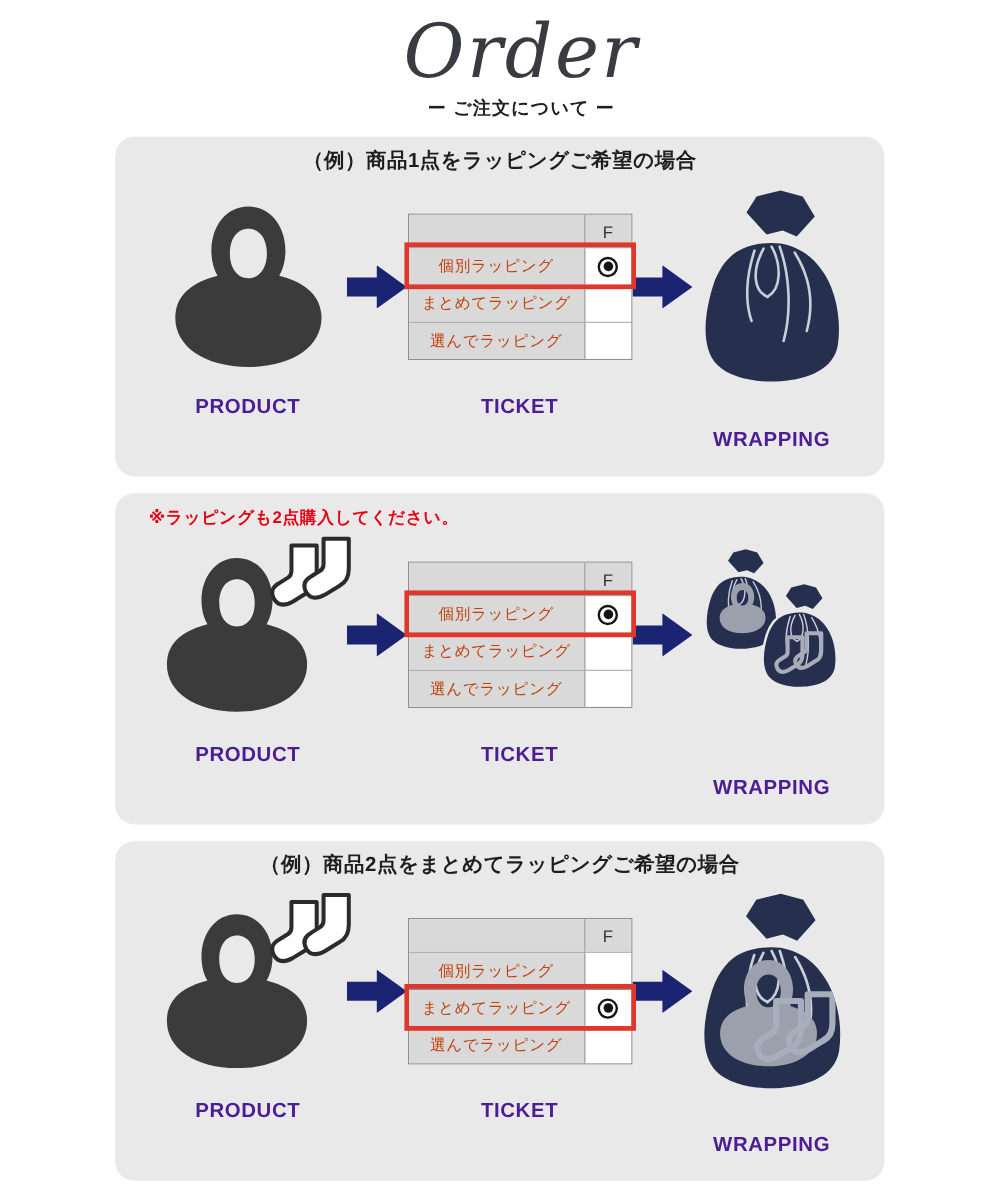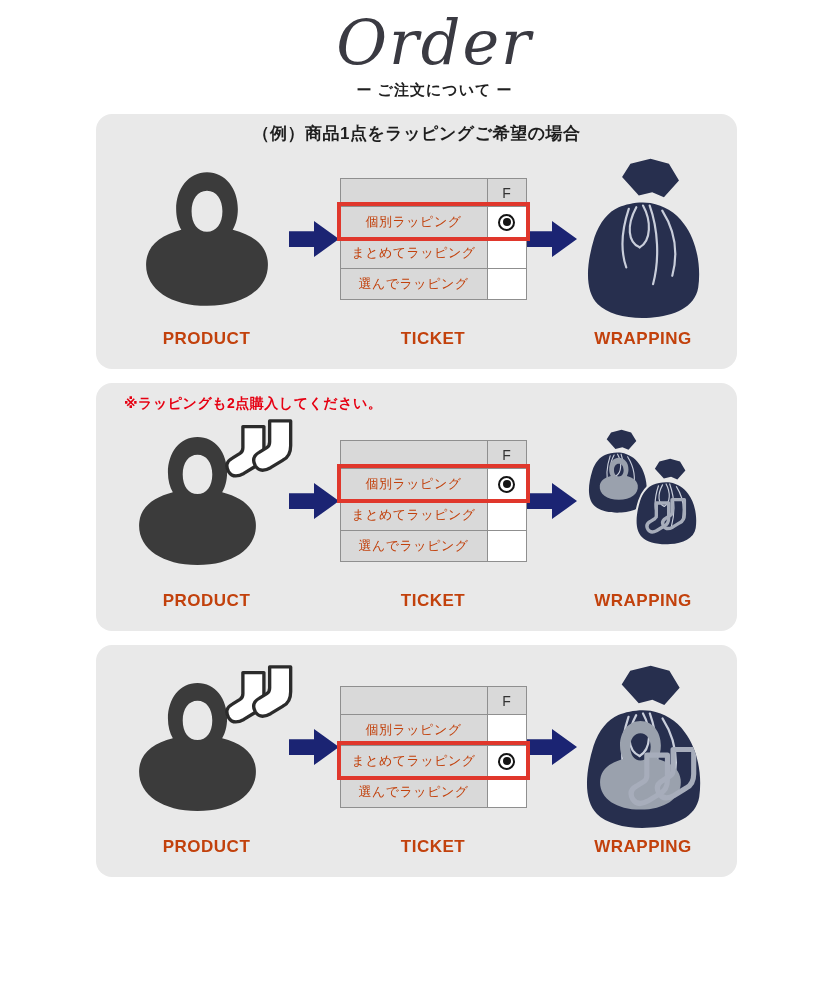"PRODUCT" .lbl { color: #c2410c -> #4c1d95 }
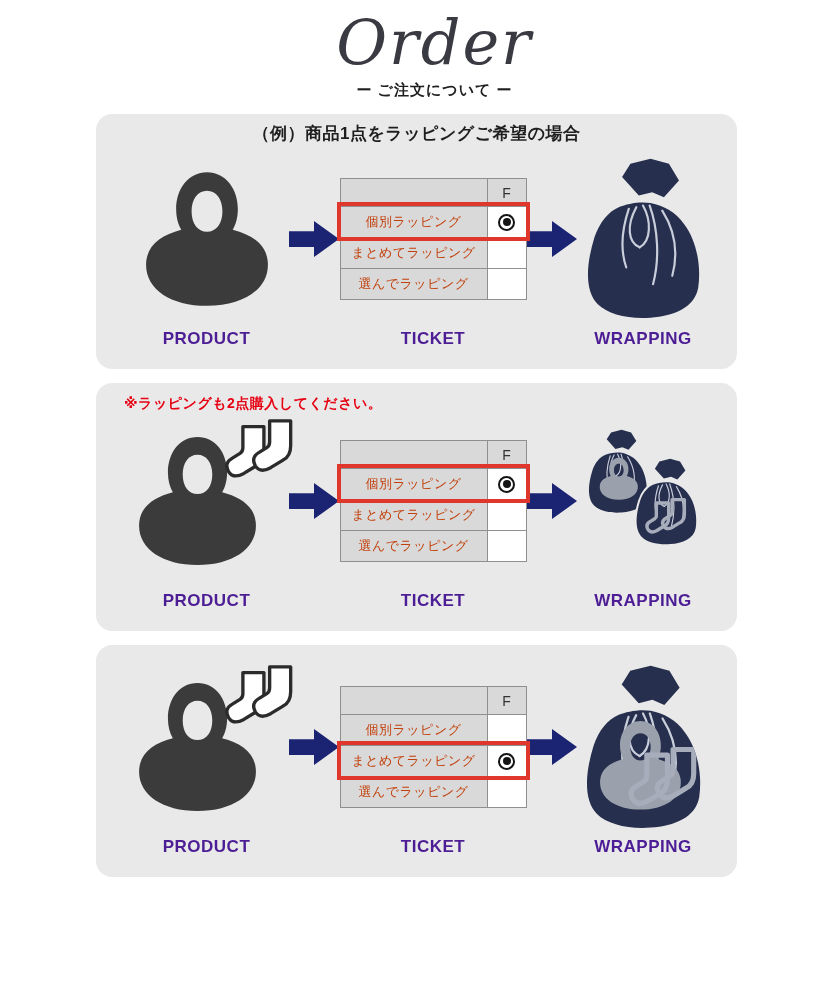"WRAPPING" .col-wrap { gap: none -> 28px }
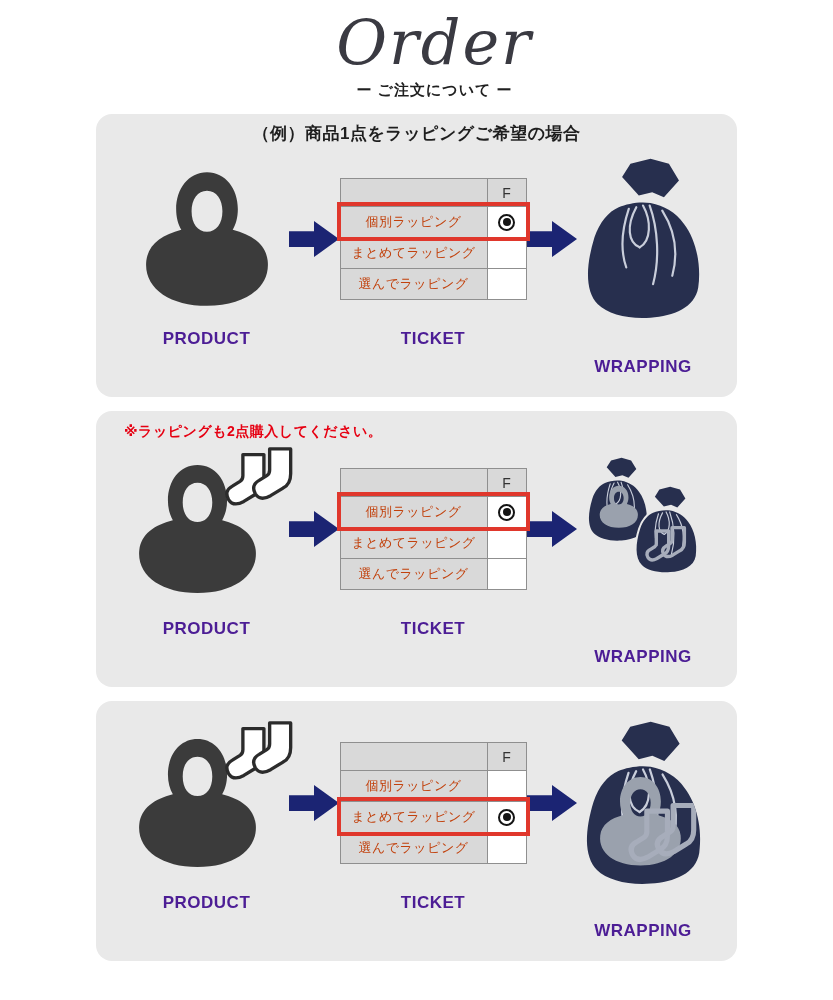"（例）商品2点をまとめてラッピングご希望の場合" h2.panel-title { html: none -> <h2>（例）商品2点をまとめてラッピングご希望の場合</h2> }
